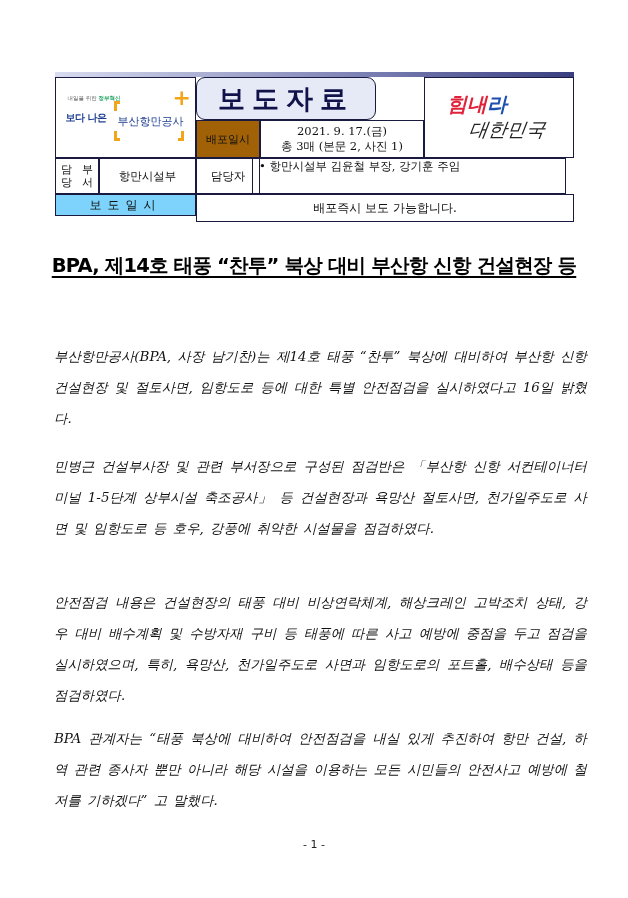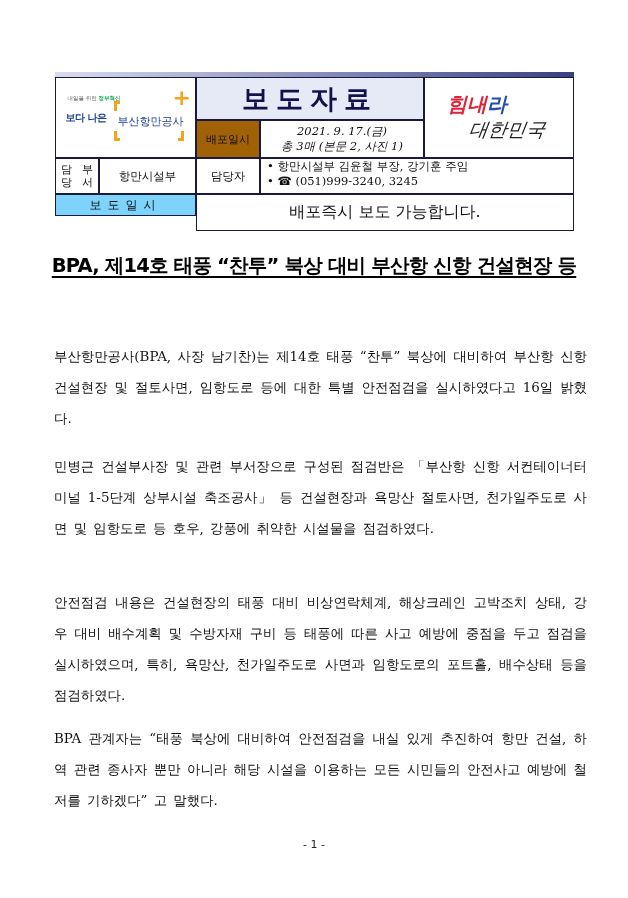"보도자료" .title-cell { border-radius: none -> 9px; width: 228px -> 180px }
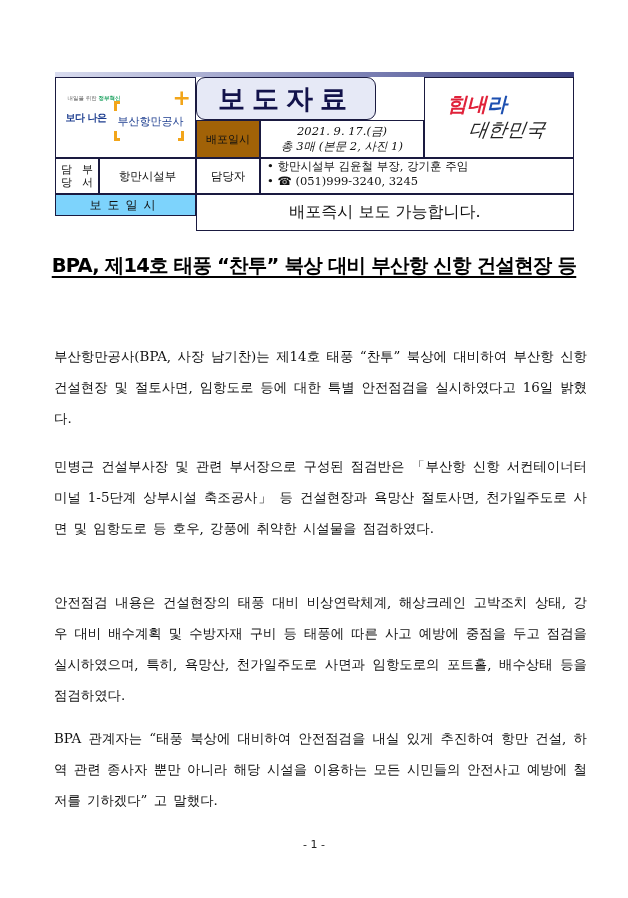"2021. 9. 17.(금)" .dist-value { font-style: italic -> none }
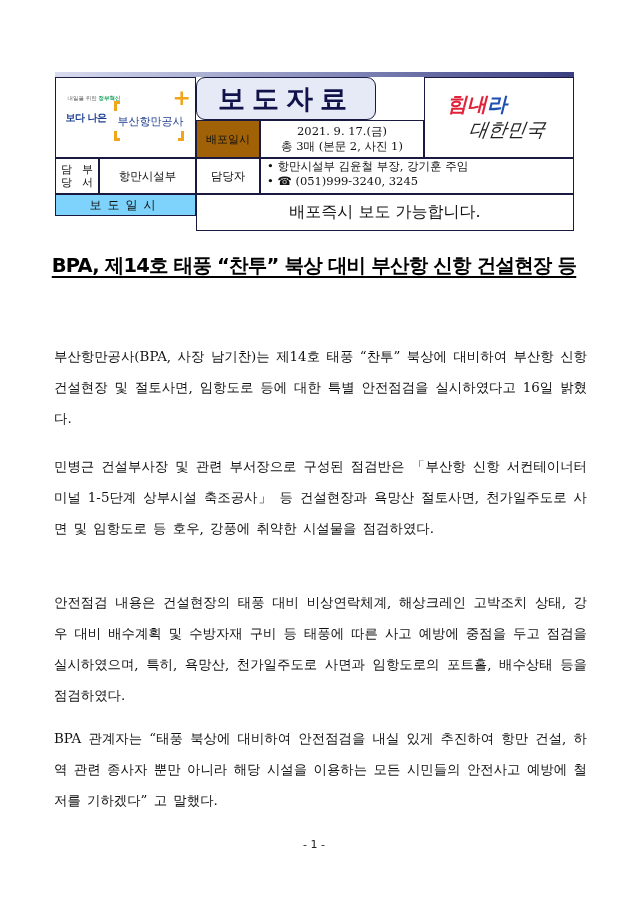"• 항만시설부 김윤철 부장, 강기훈" .contact-value { gap: none -> 6px; left: 260px -> 252px }
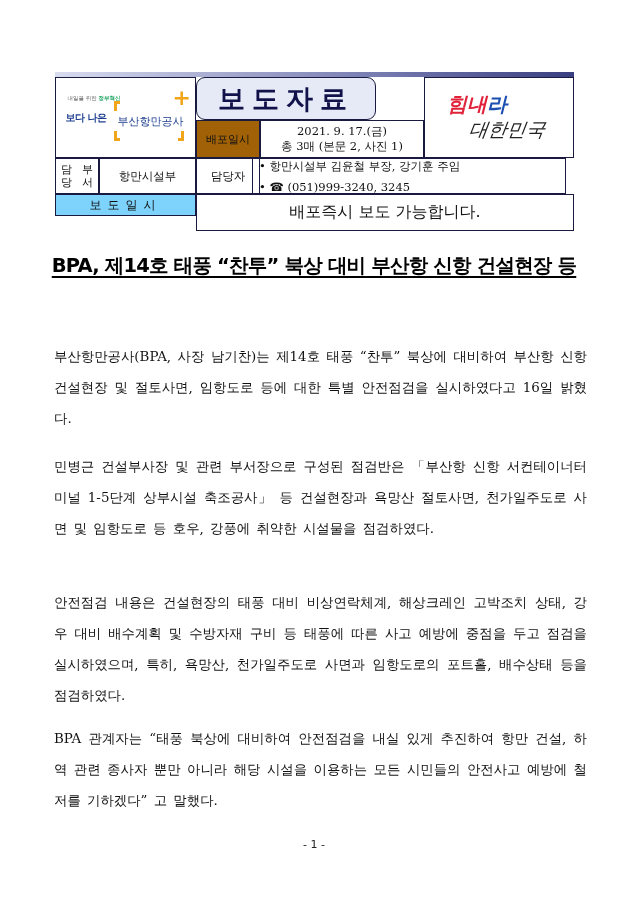"• ☎ (051)999-3240, 3245" span { html: <span>• ☎ (051)999-3240, 3245</span> -> none }
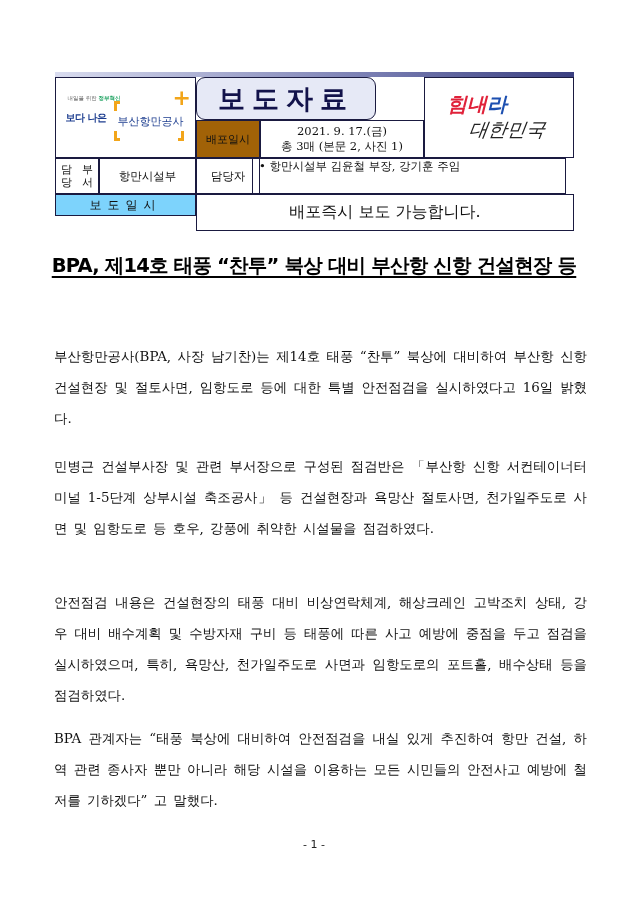"배포즉시 보도 가능합니다." .release-value { font-size: 16px -> 12px; height: 37px -> 28px }
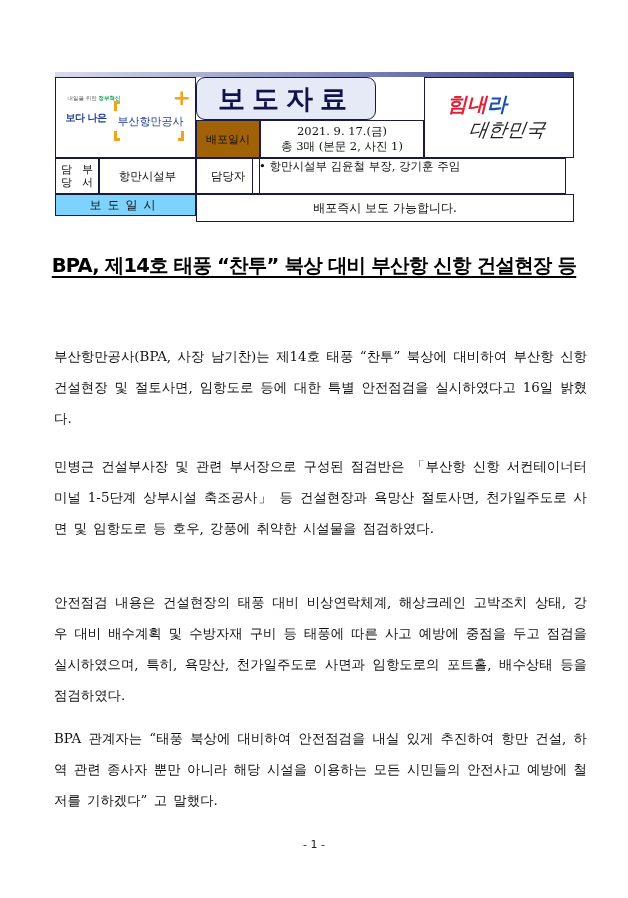"부산항만공사(BPA, 사장 남기찬)는 제14호 태풍" .body { font-style: none -> italic }
